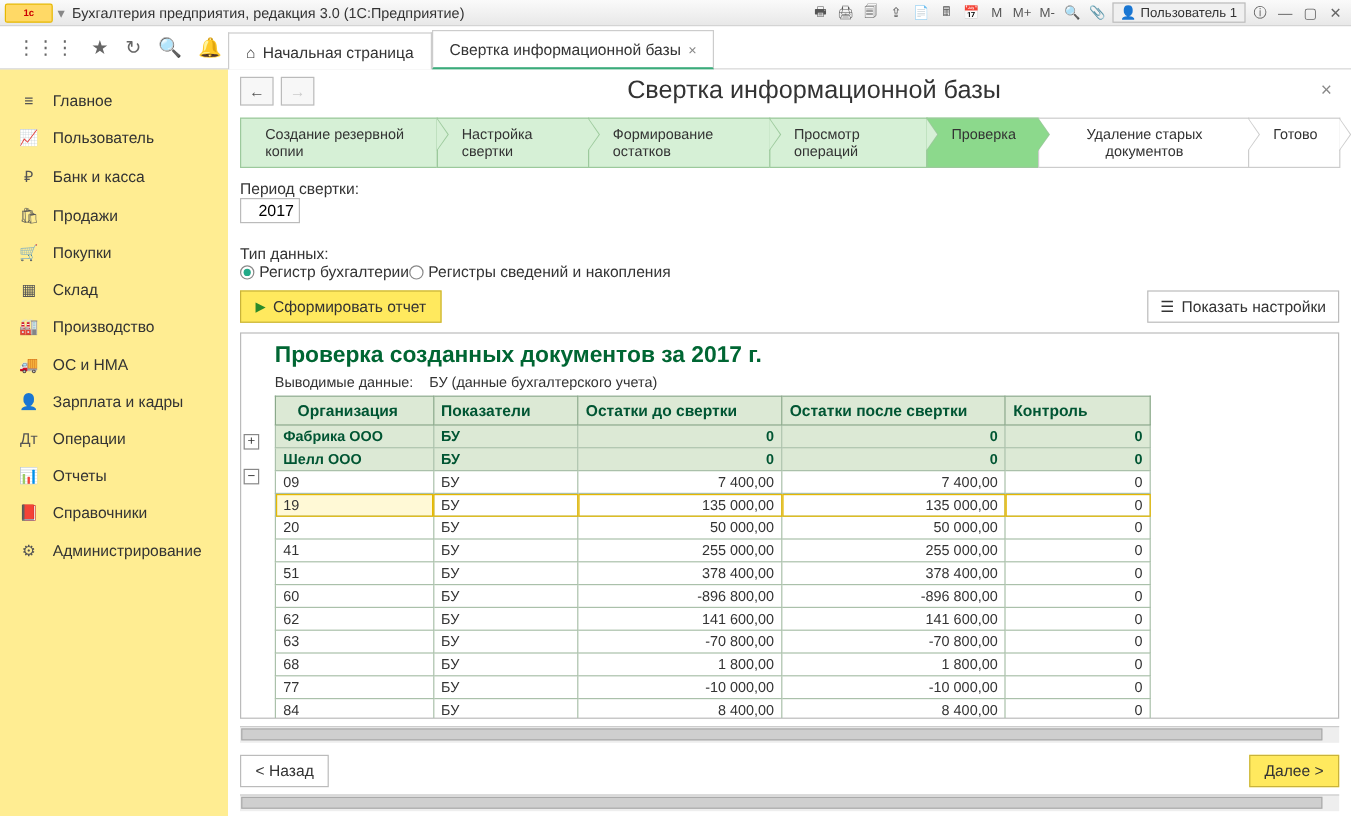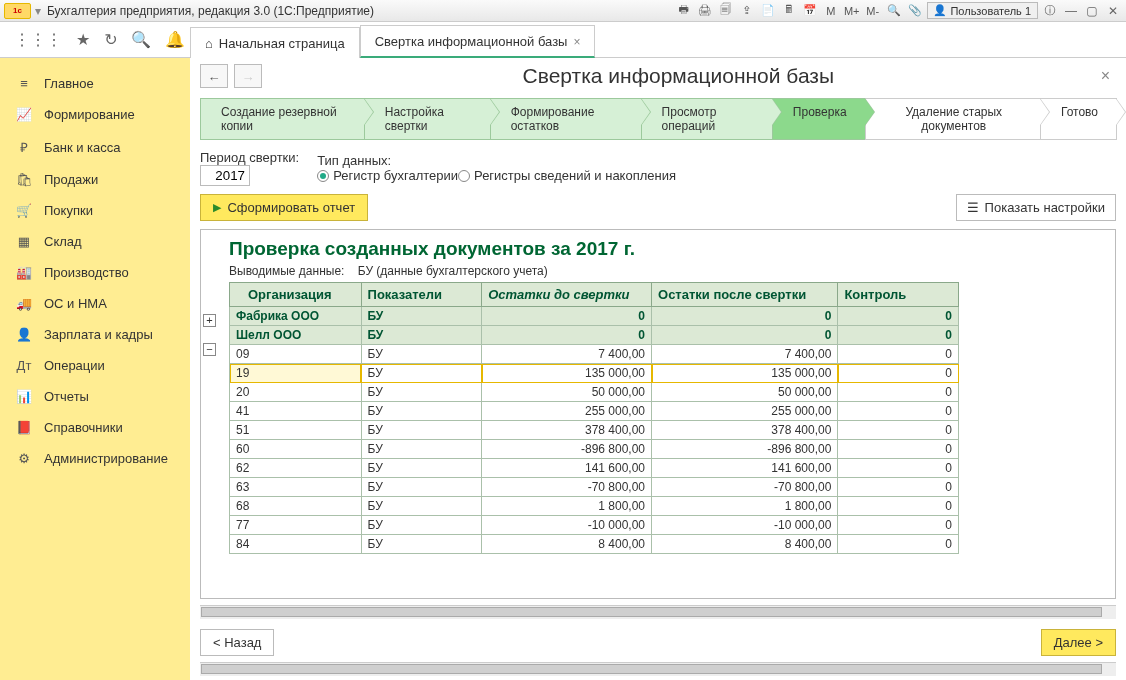"1c" .titlebar .logo { width: 27px -> 40px }
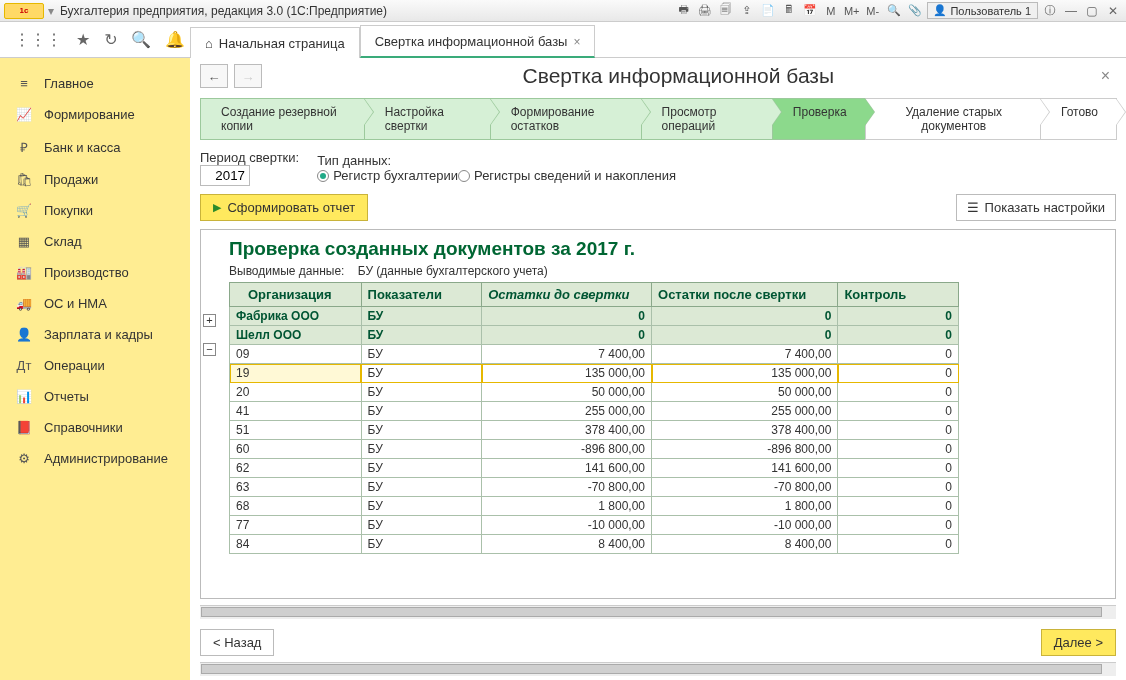"Формирование" span { text: Формирование -> Пользователь }
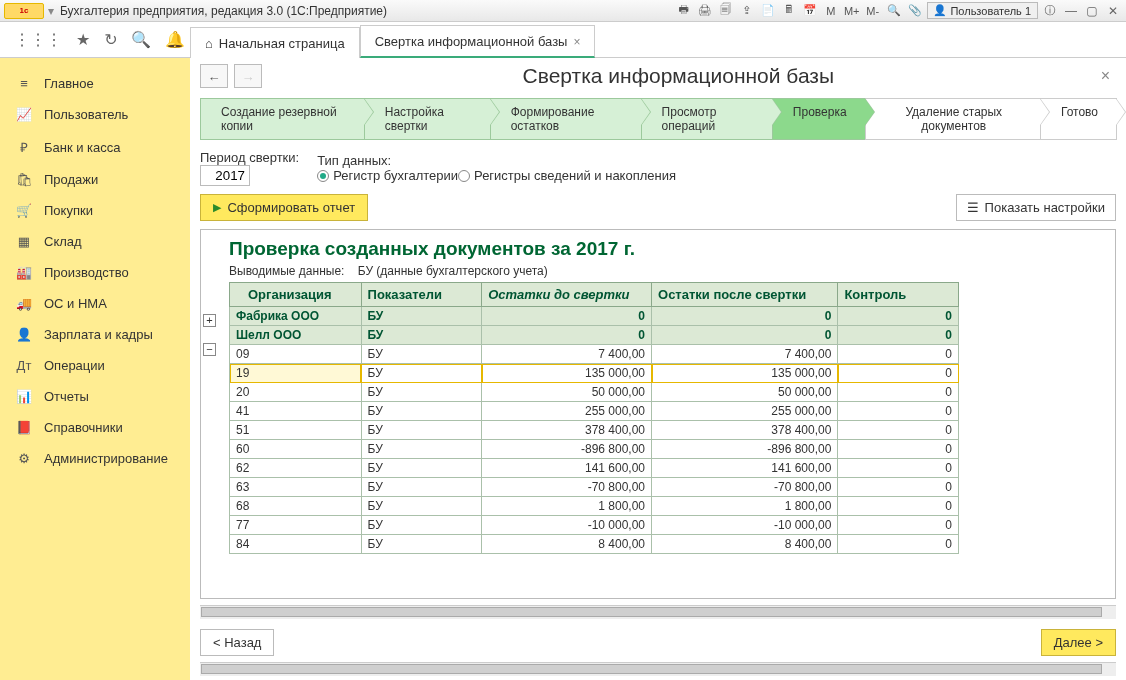"Период свертки:" .params { align-items: center -> flex-start; flex-direction: none -> column }
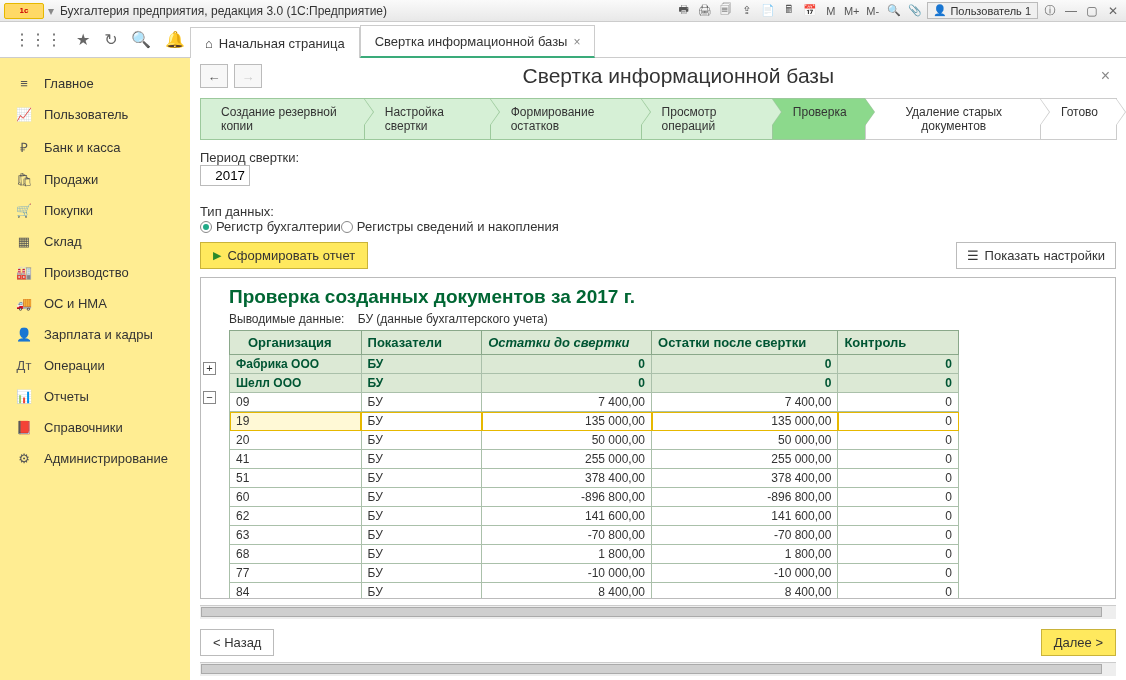"Остатки до свертки" th { font-style: italic -> none }
